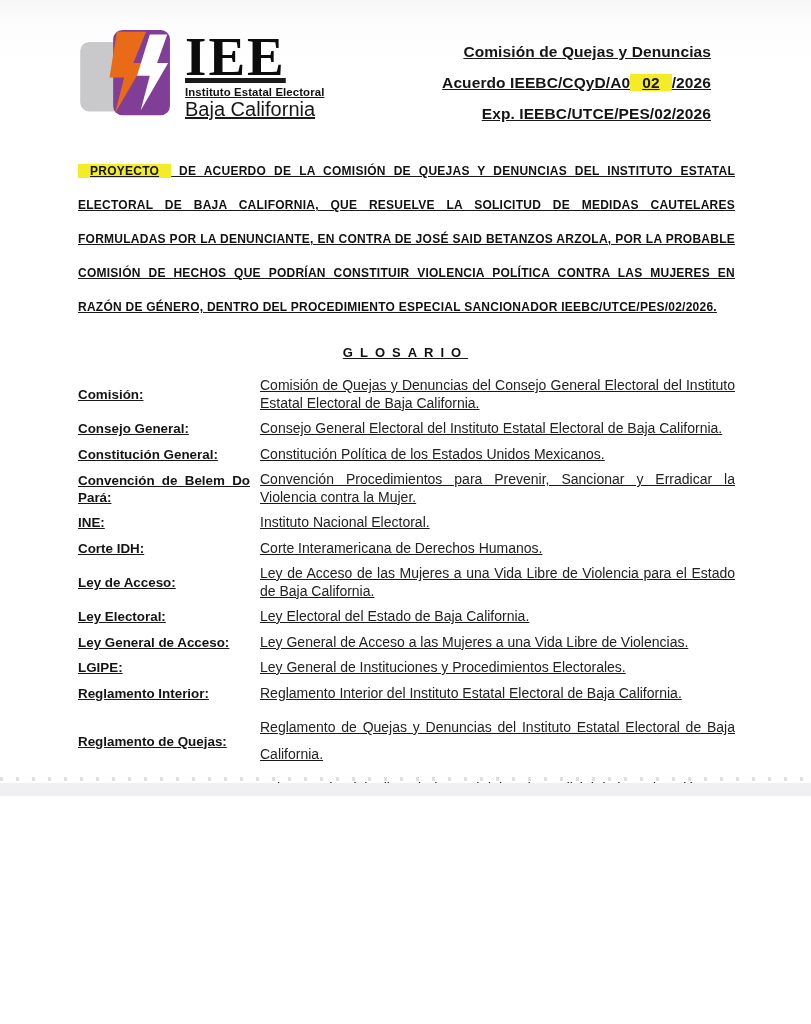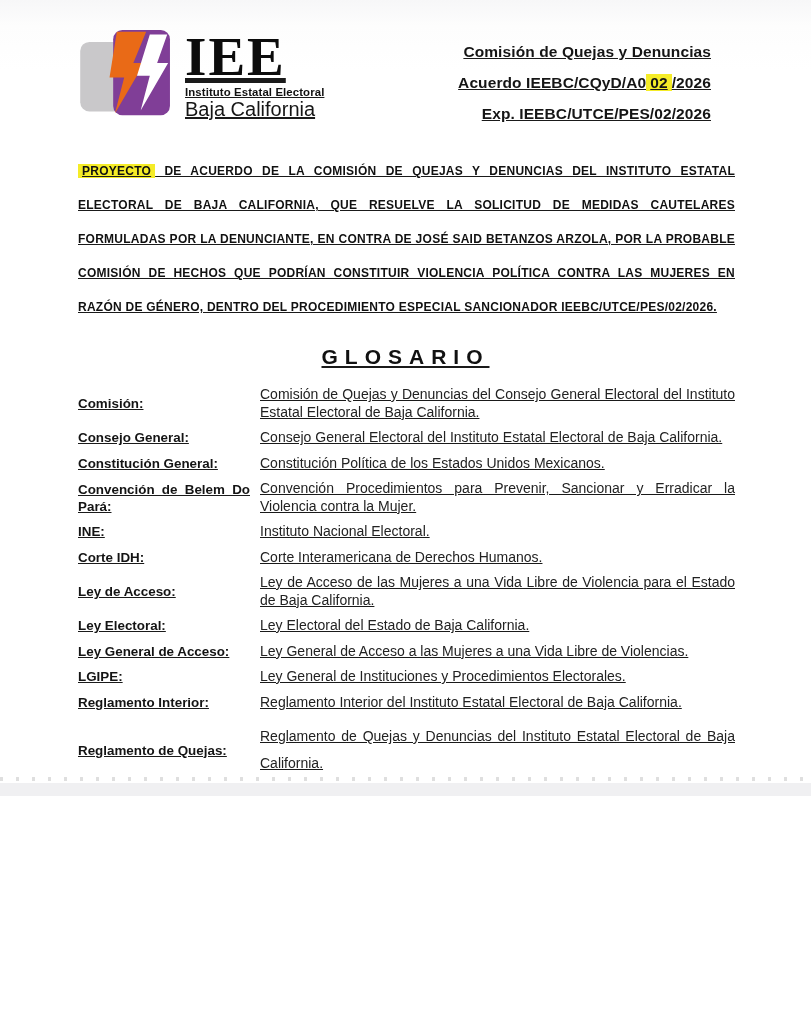"02" .hl { padding: 0 4px -> 0 12px }
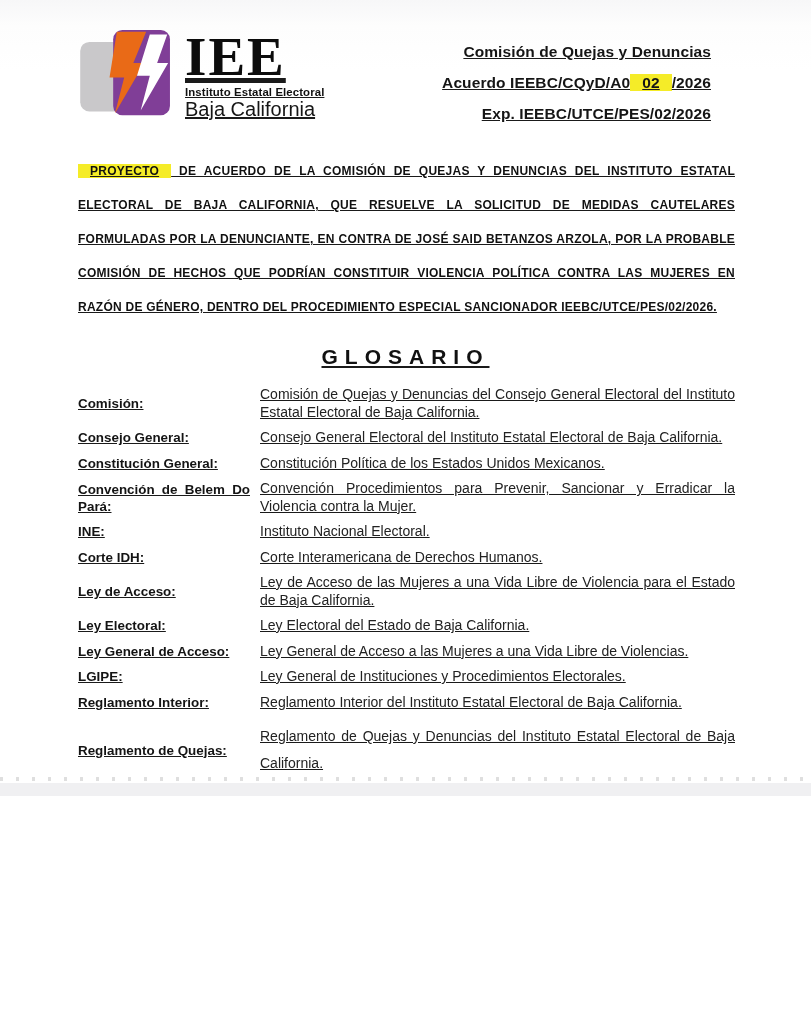"GLOSARIO" .glosario-title { font-size: 21px -> 13px }
